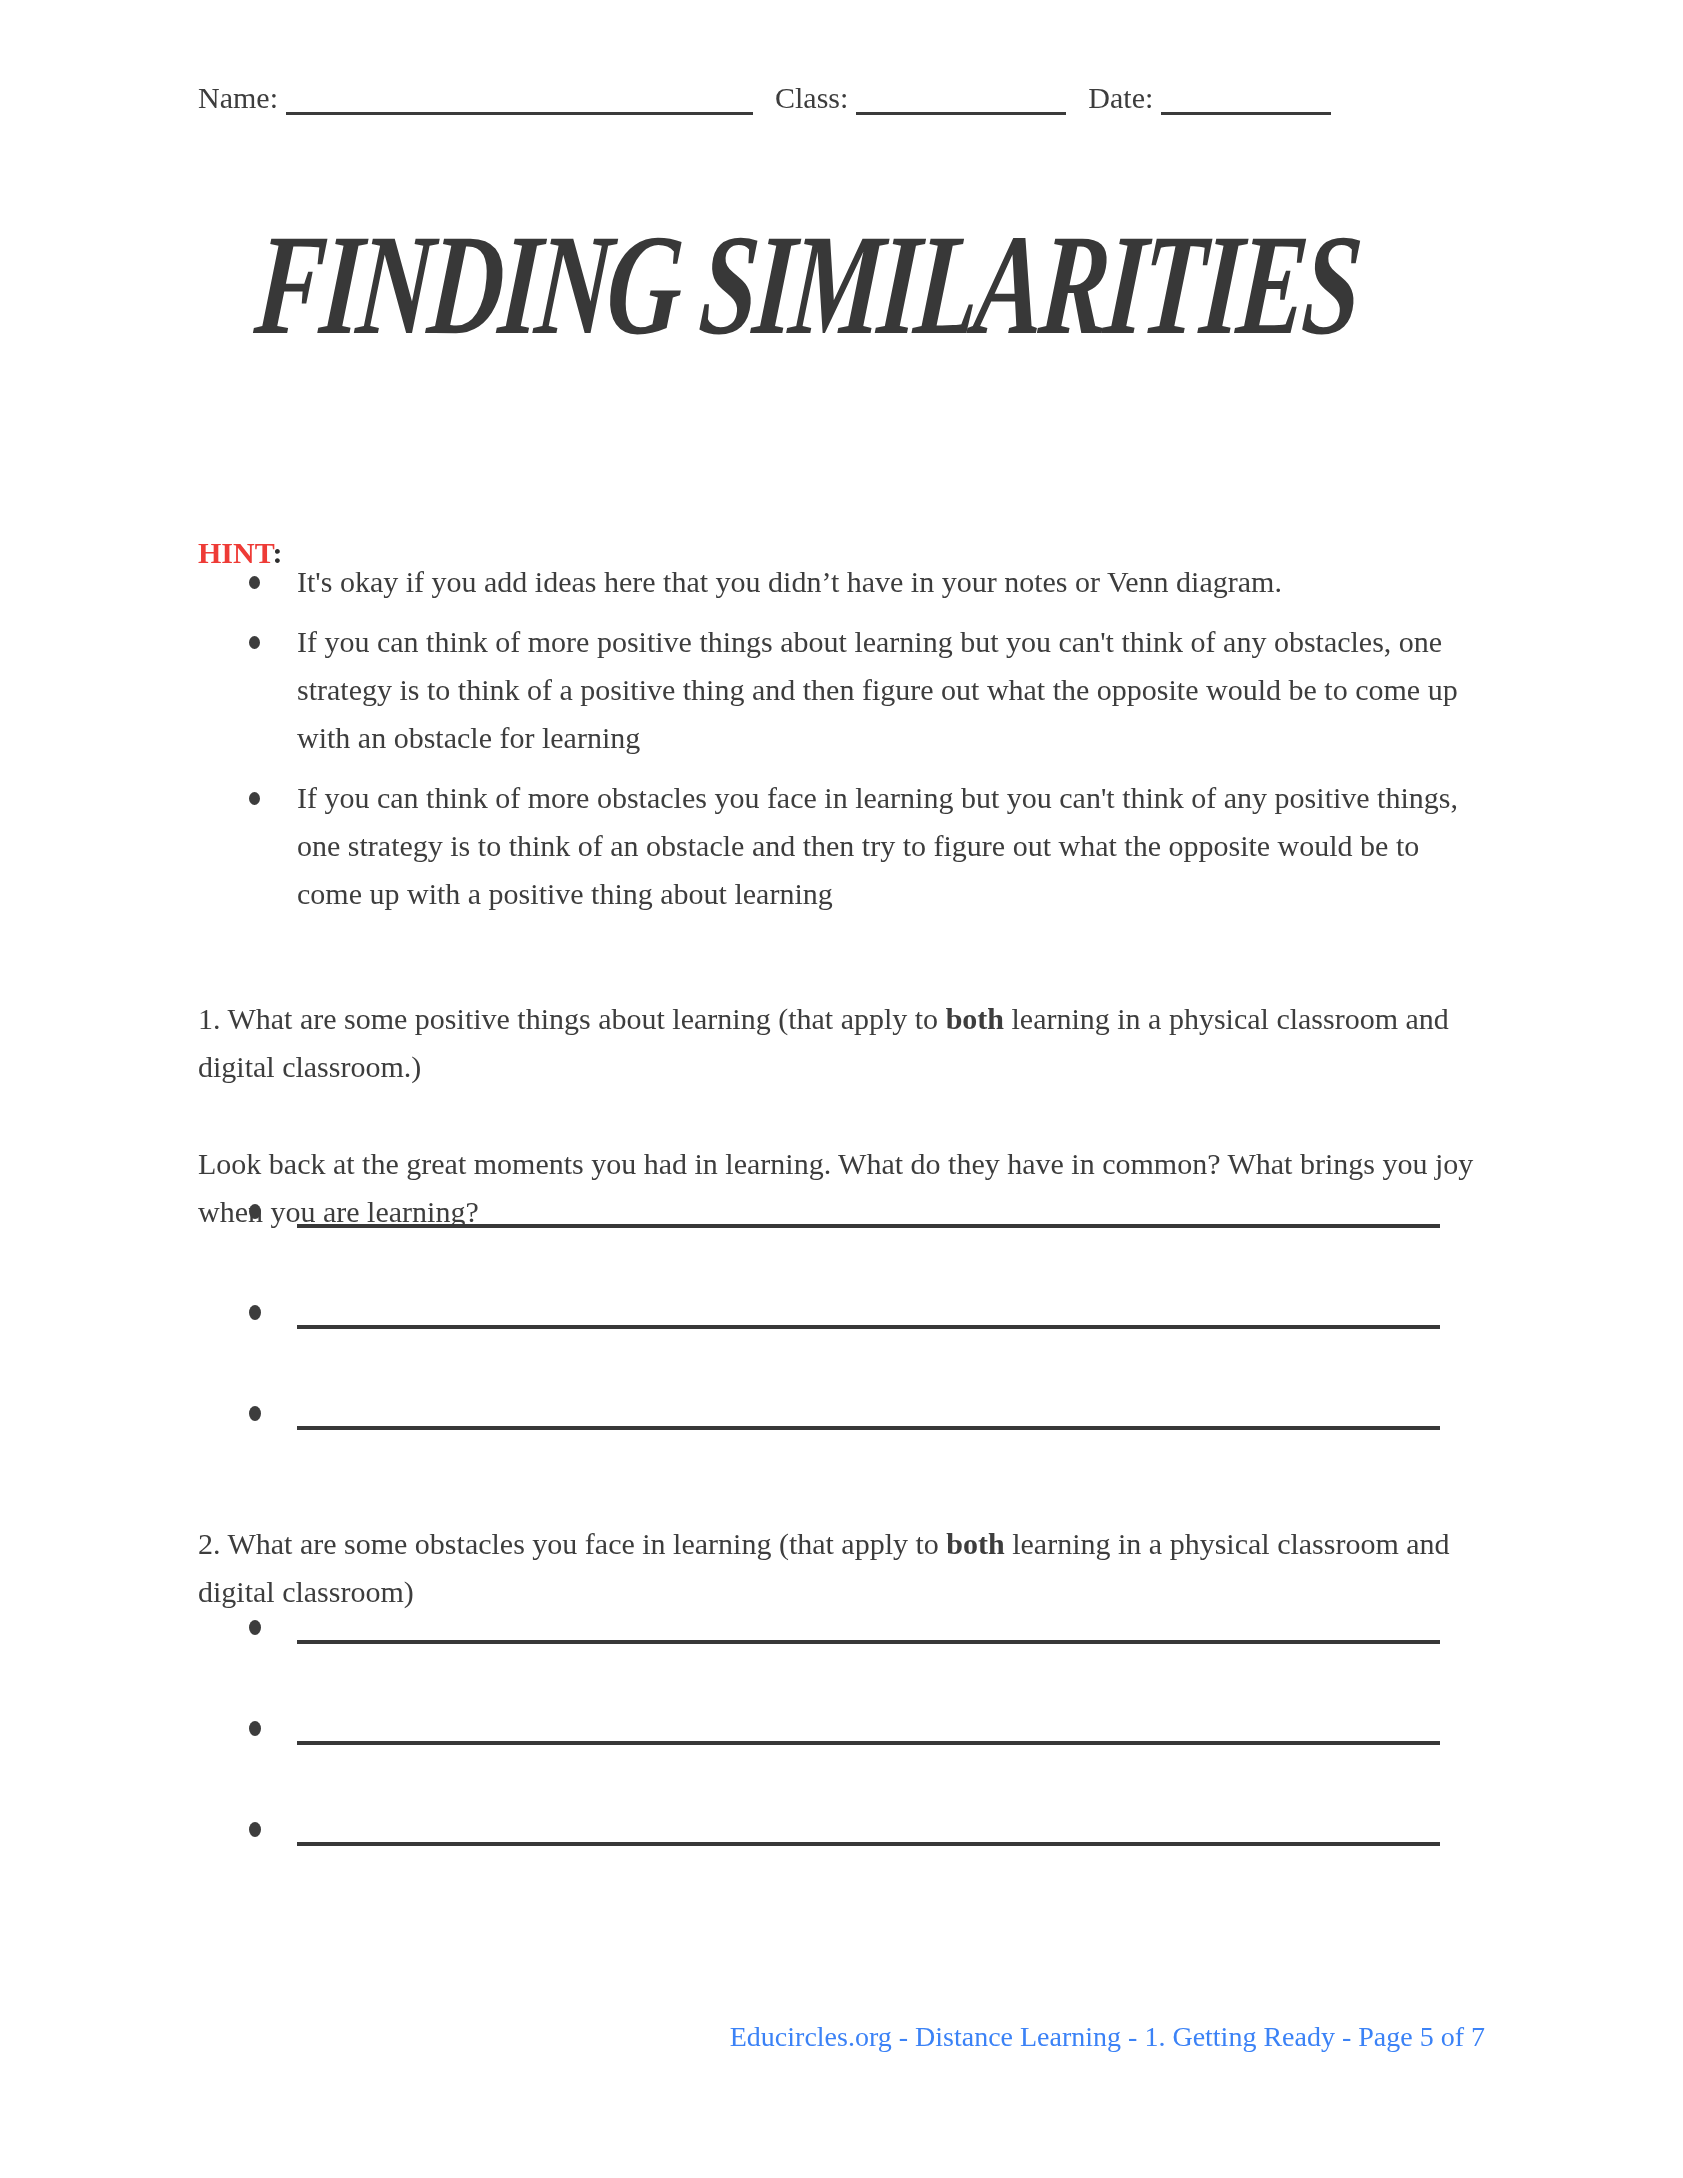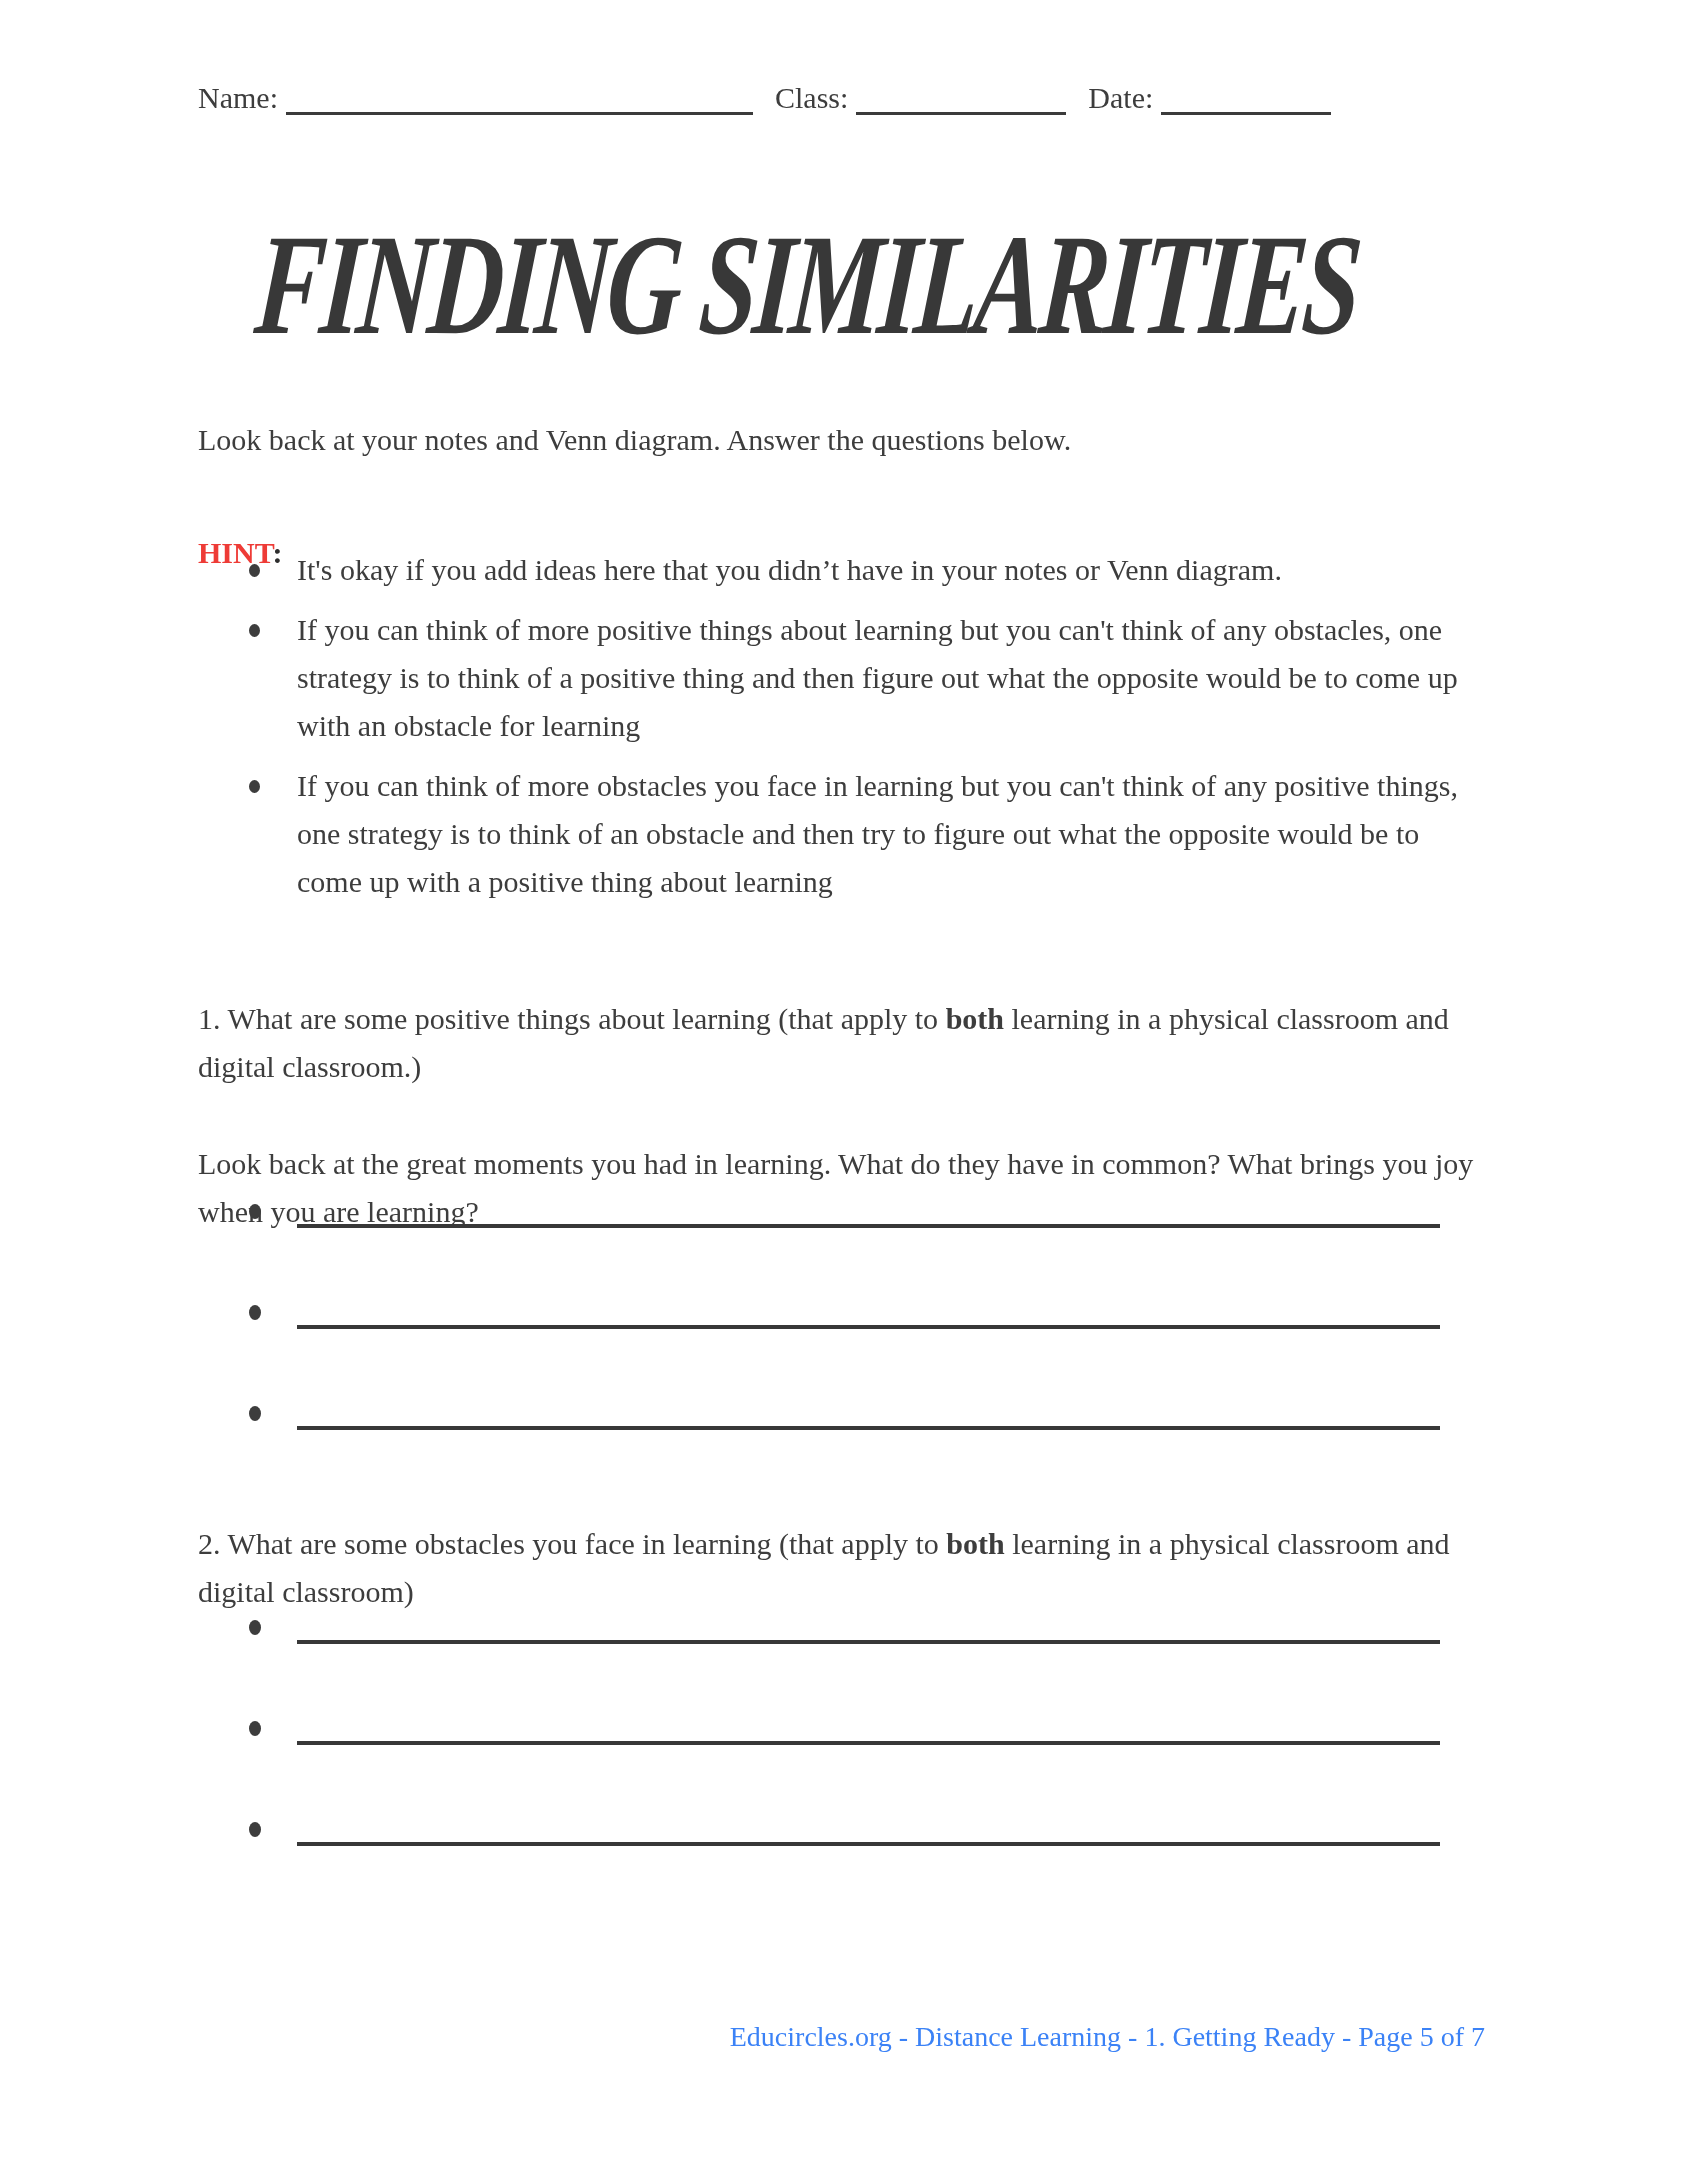"Look back at your notes" div.abs { html: <div>Look back at your notes and Venn diagram. Answer the questions below.</div> -> none }
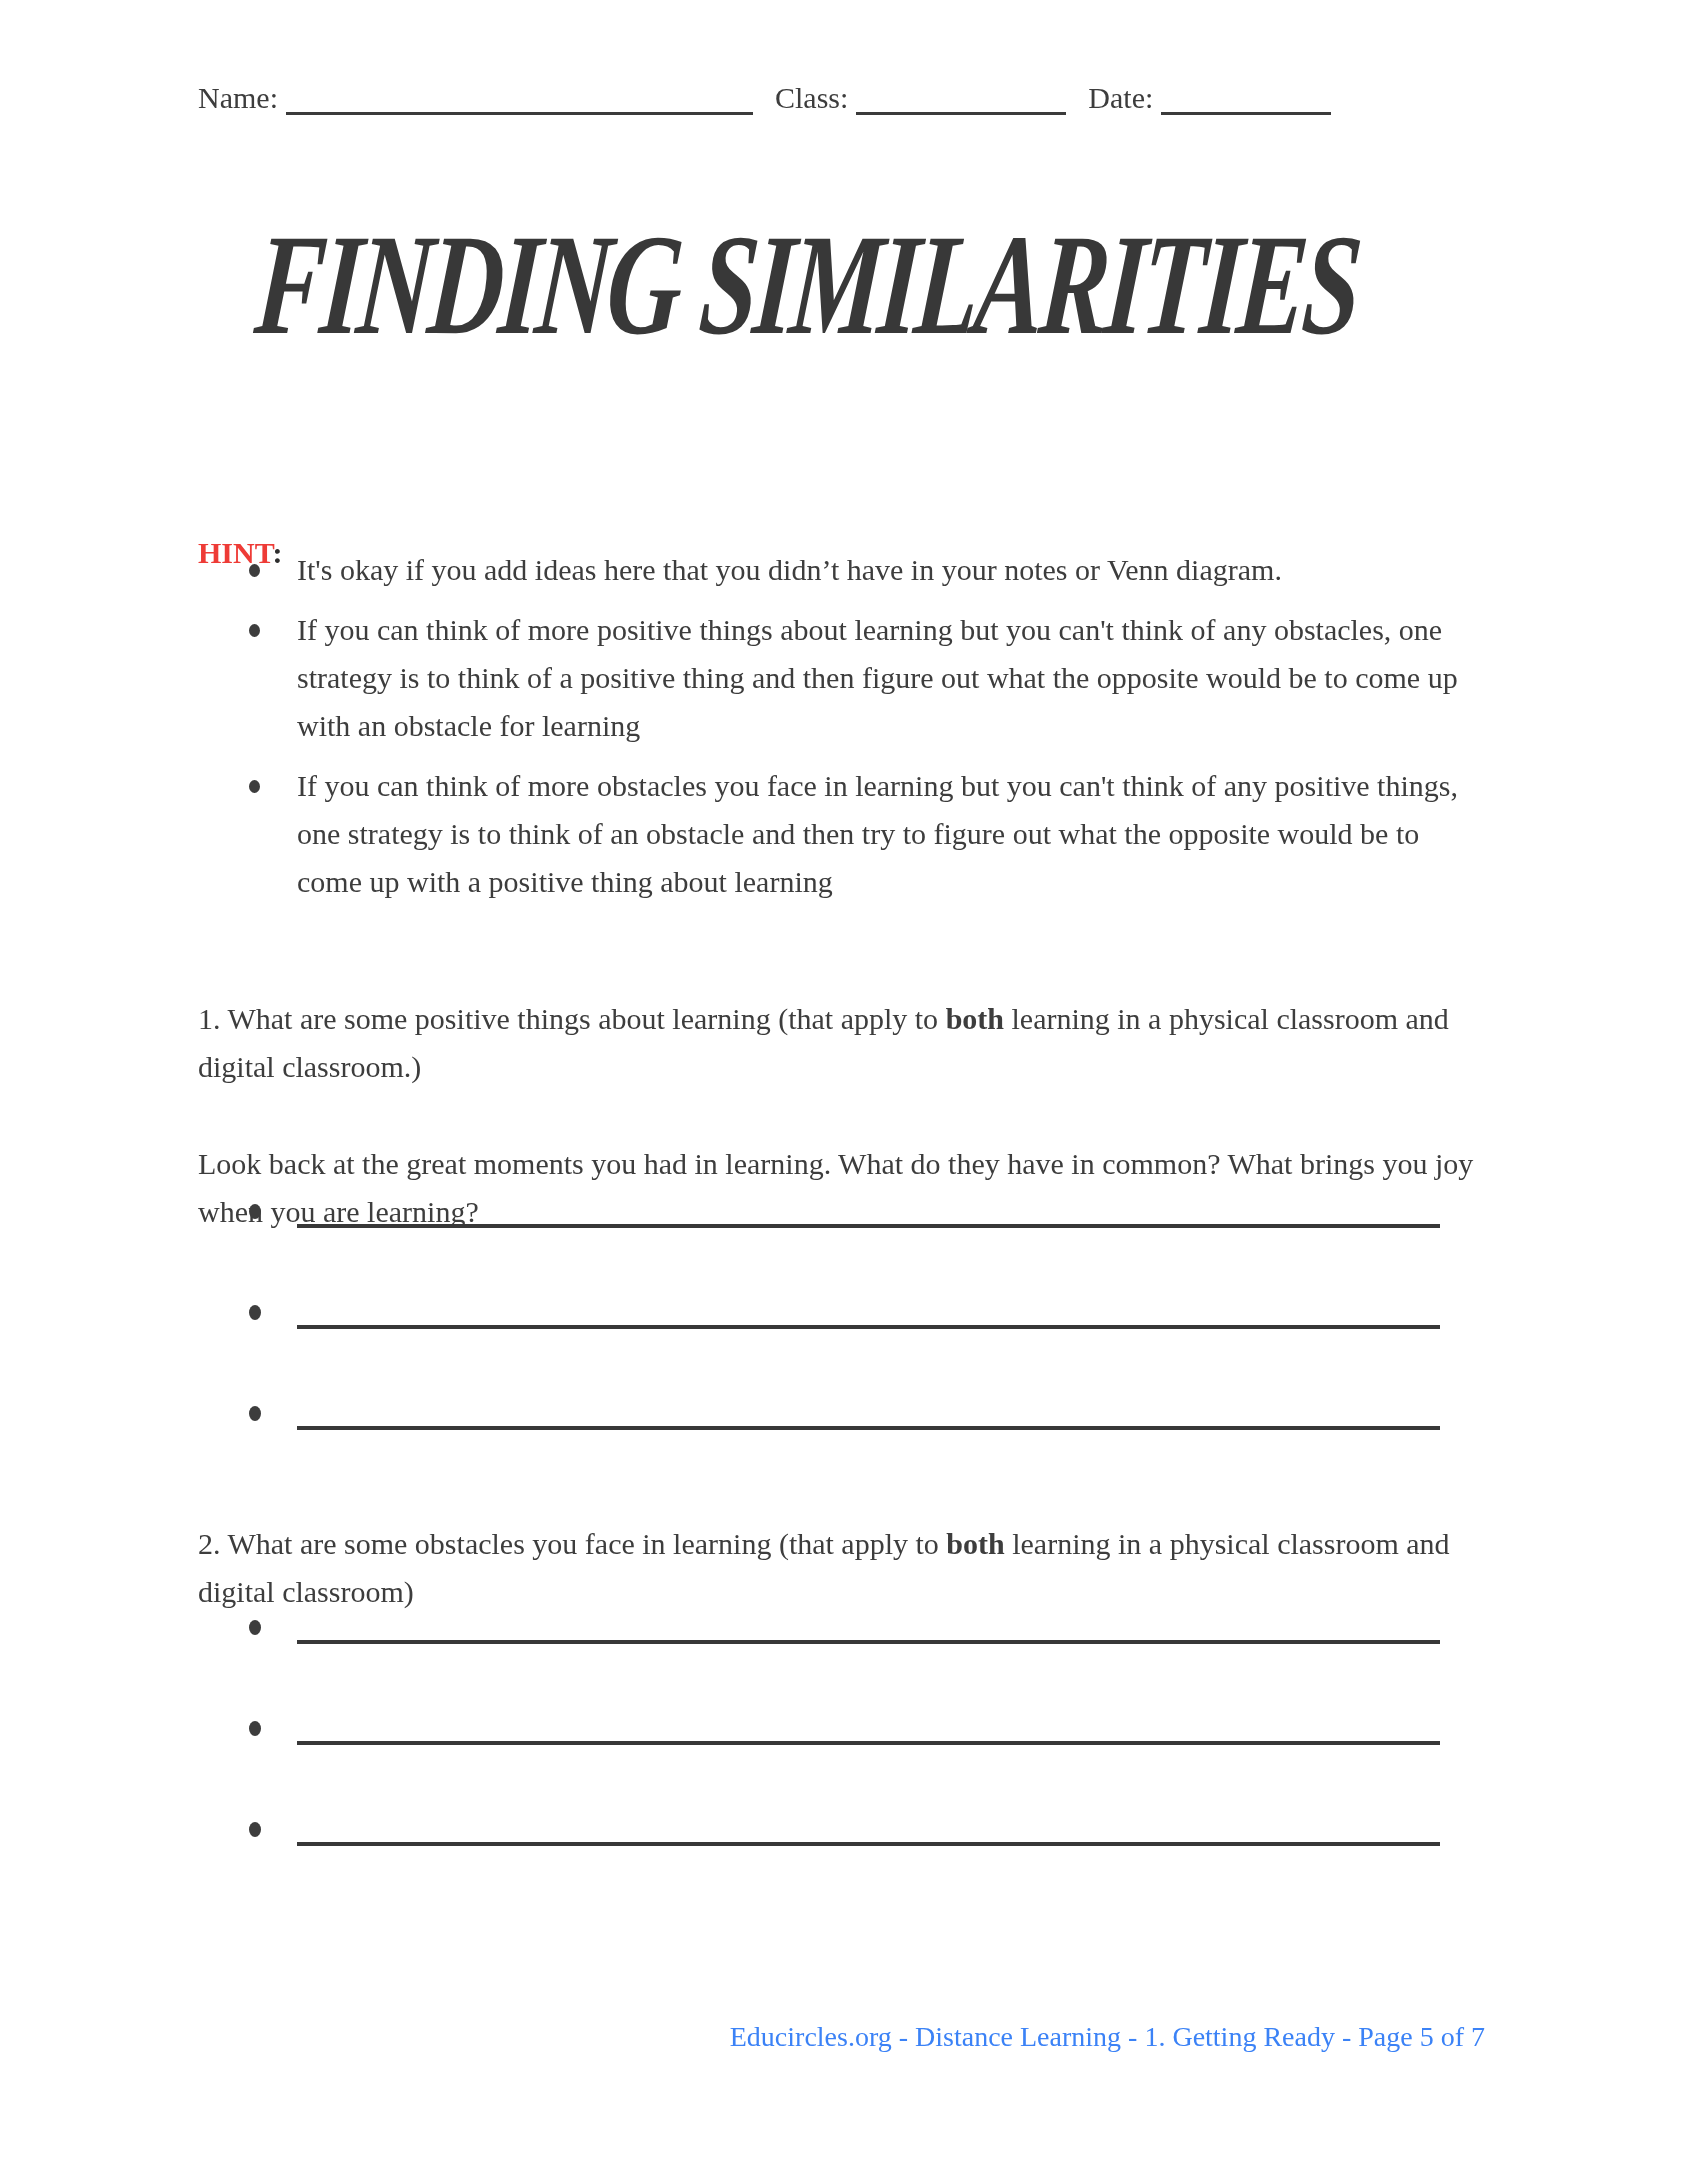"It's okay if you add" .hint-item { margin-top: none -> 12px }
